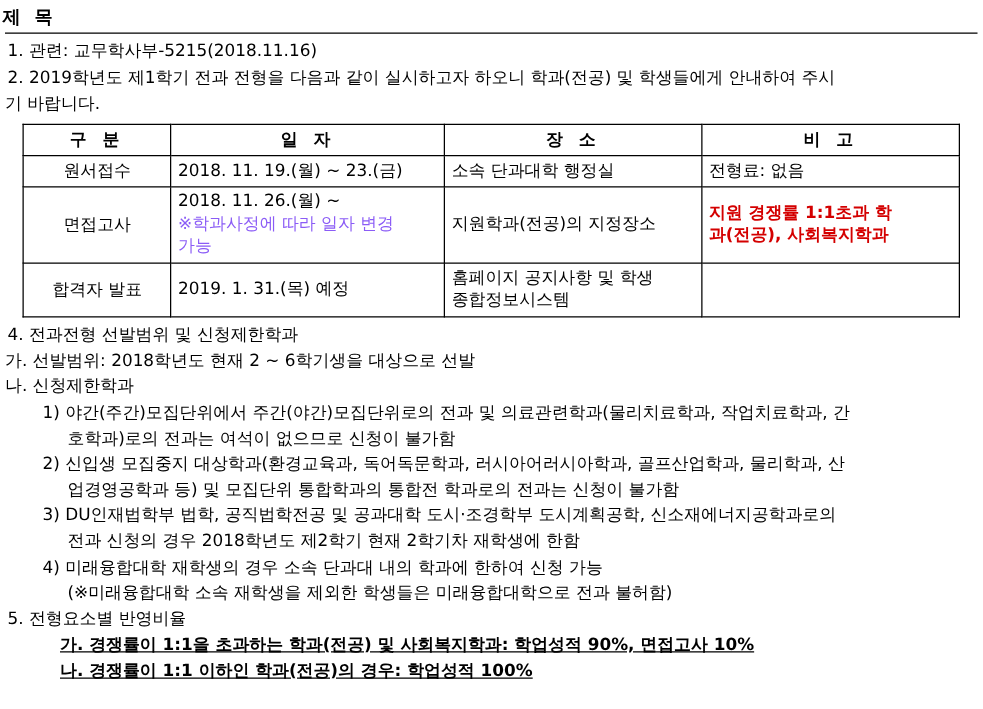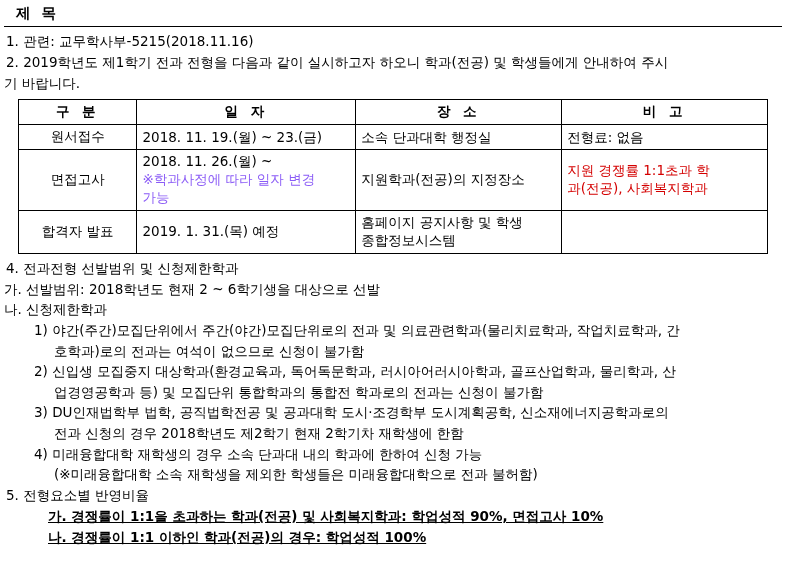"제 목" .title-row { padding: 4px 6px 3px 16px -> 4px 6px 3px 2px }
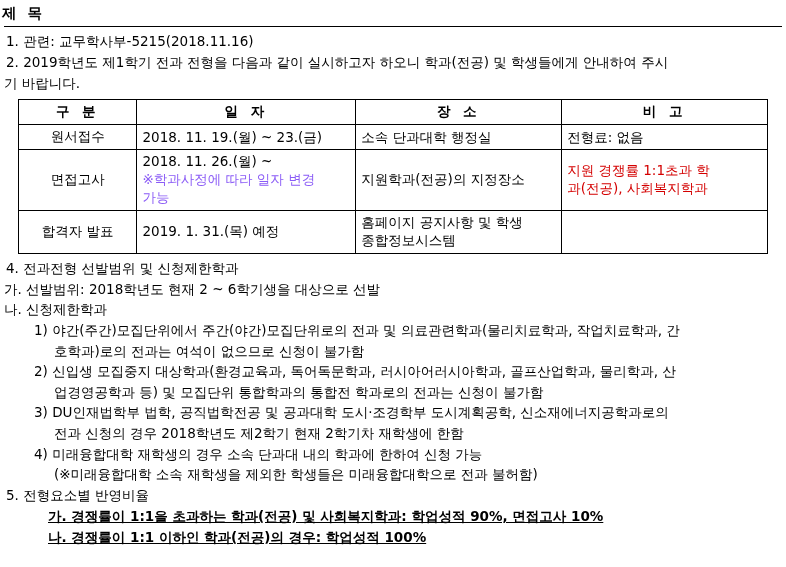"지원 경쟁률 1:1초과 학" .red-bold { font-weight: normal -> bold }
